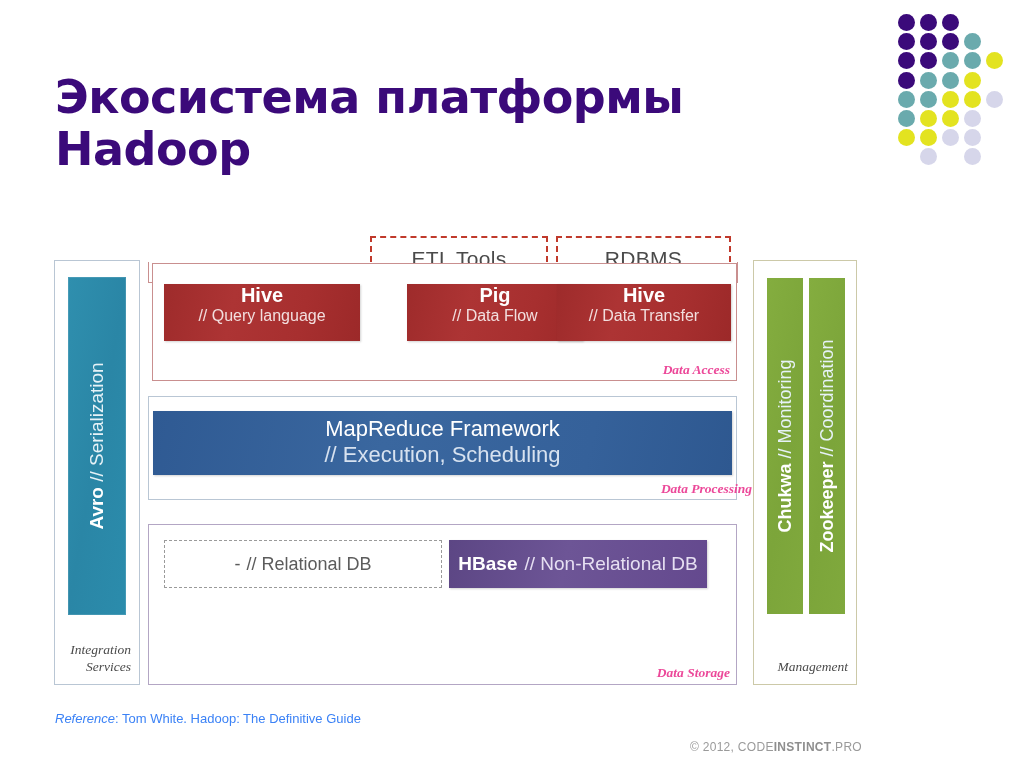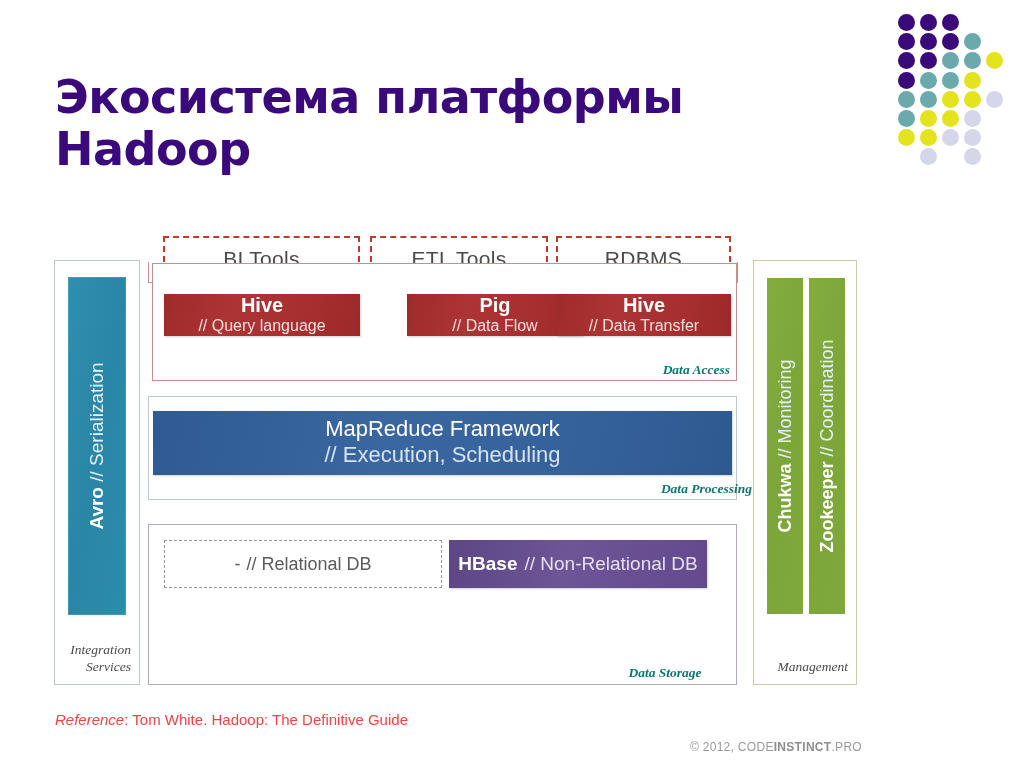"BI Tools" div.dashed-box { html: <div> <span>BI Tools</span> </div> -> none }
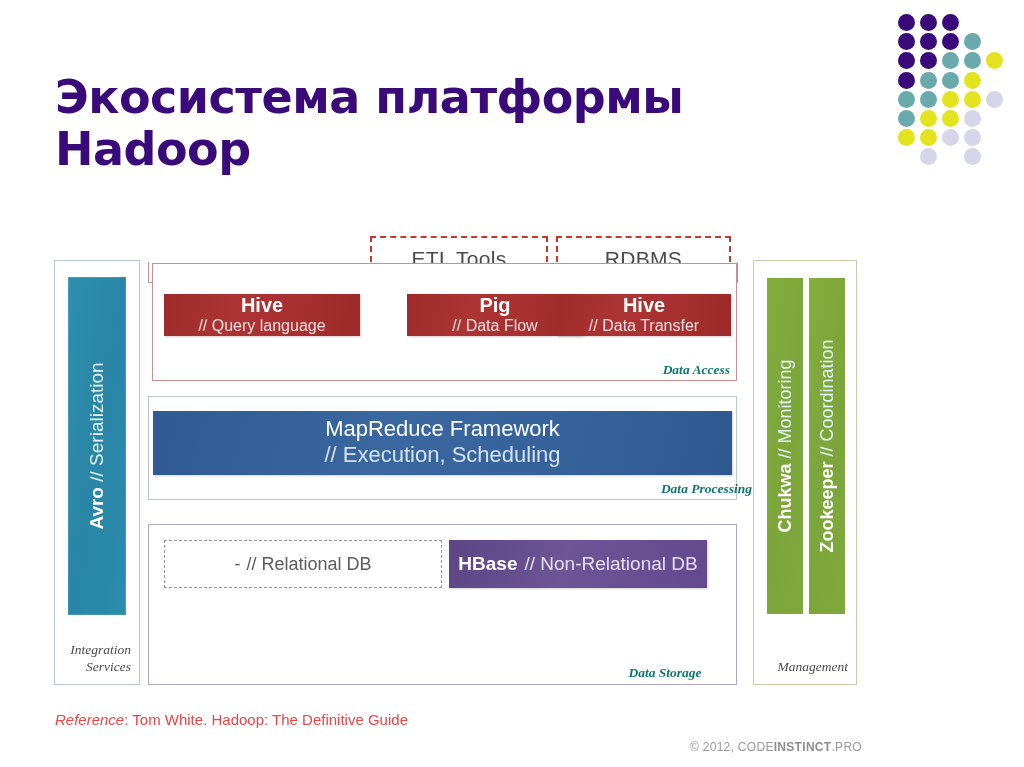"Hive" .red-box { height: 42px -> 57px; justify-content: center -> none; top: 294px -> 284px }
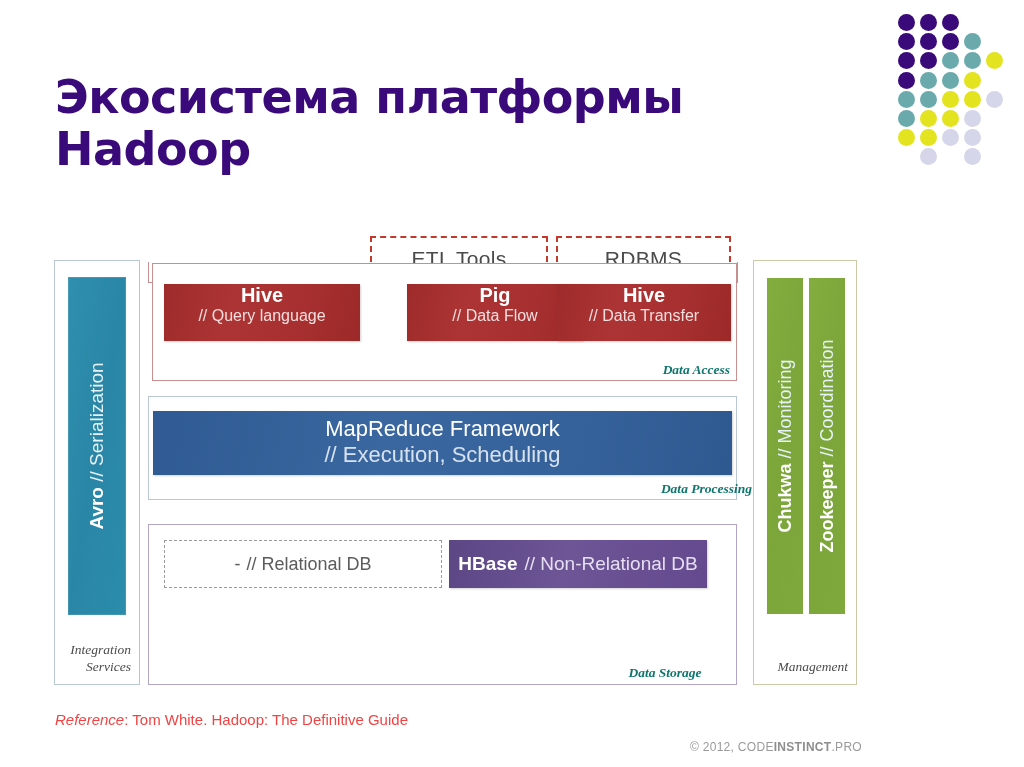"Data Access" .tier-caption { color: #0f766e -> #ec4899 }
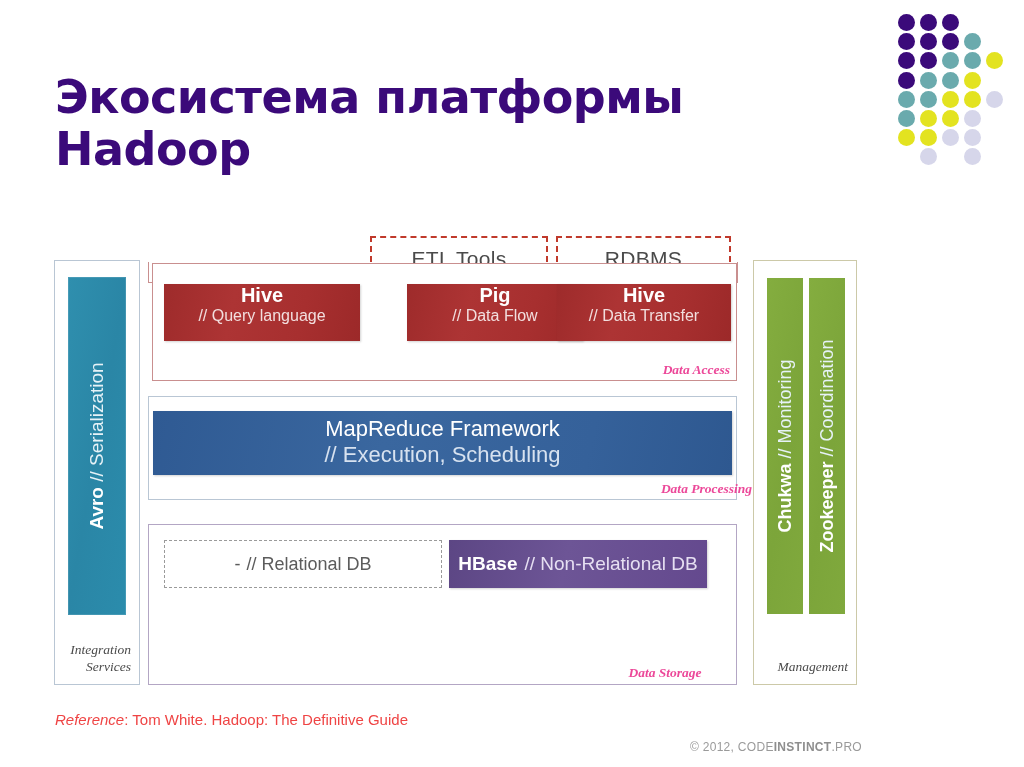"Data Storage" div.tier-caption { text-align: center -> right }
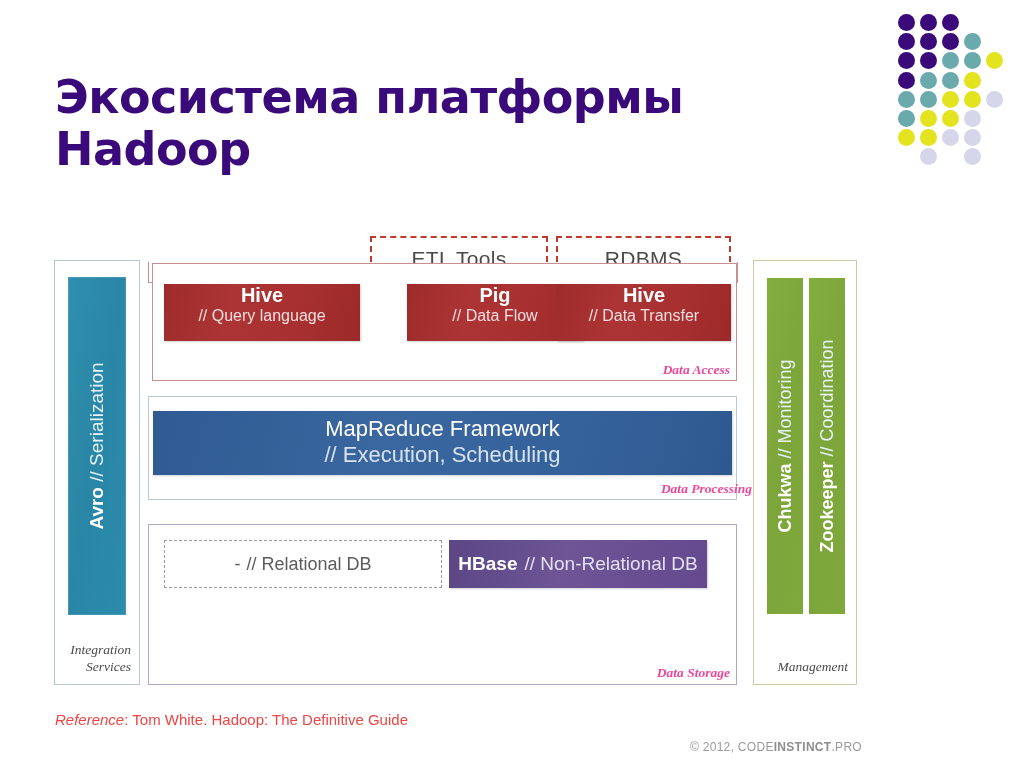"Reference: Tom White. Hadoop: The" #reference-note { color: #ef4444 -> #3b82f6; font-size: 15px -> 13px }
